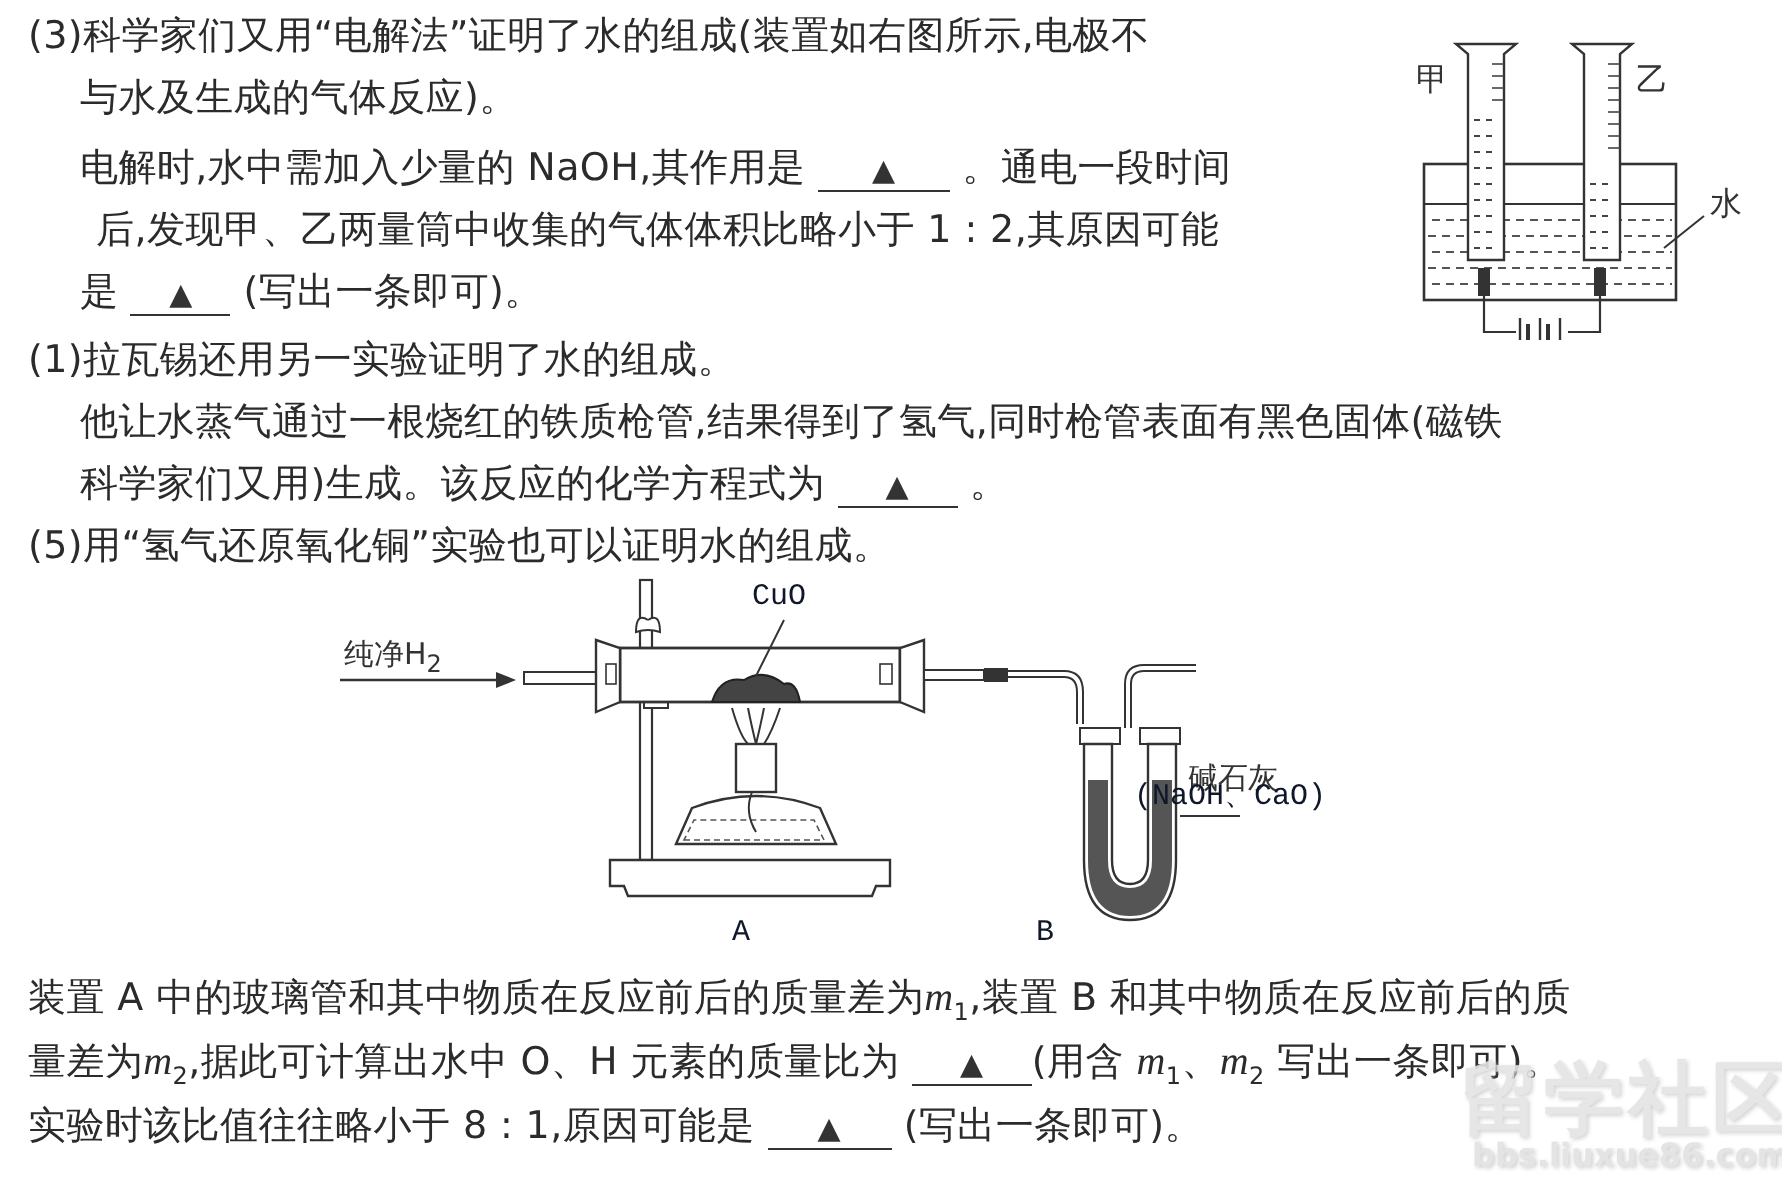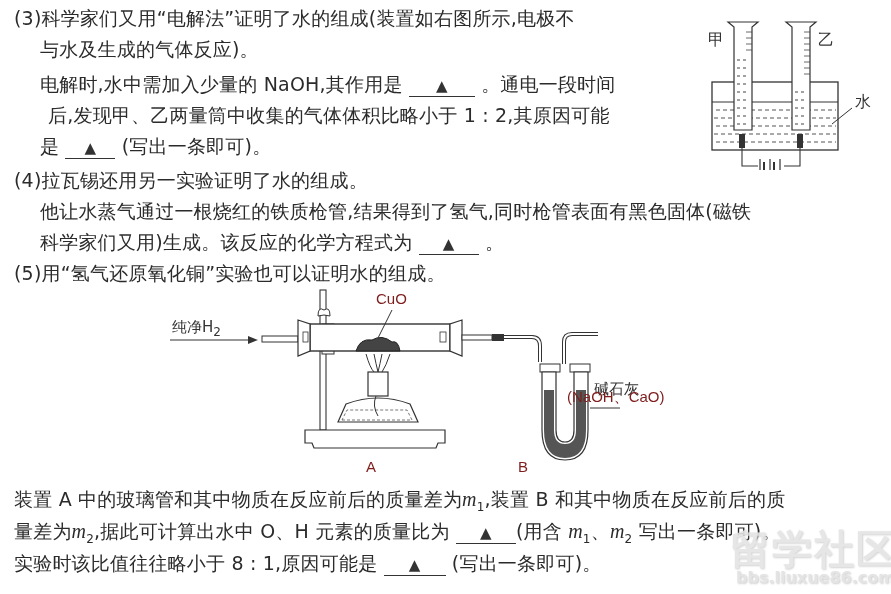"(4)拉瓦锡还用另一实验证明了水的组成。" div.line { text: 4 -> 1 }
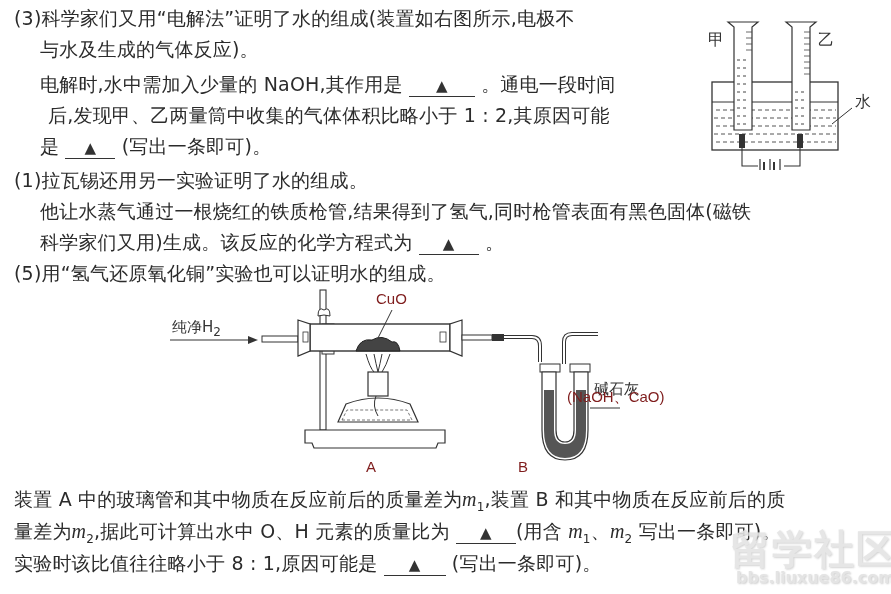"CuO" .lbl { color: #7f1d1d -> #0f172a; font-family: Liberation Sans, sans-serif -> Liberation Mono, monospace }
